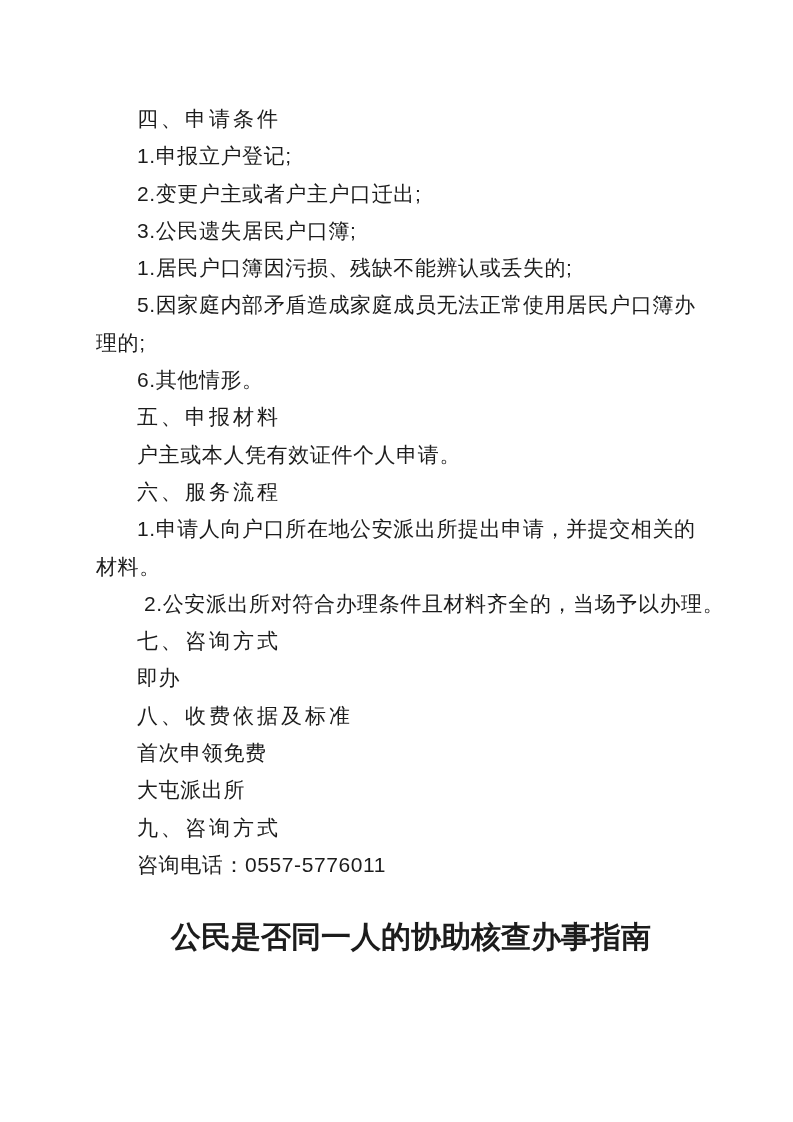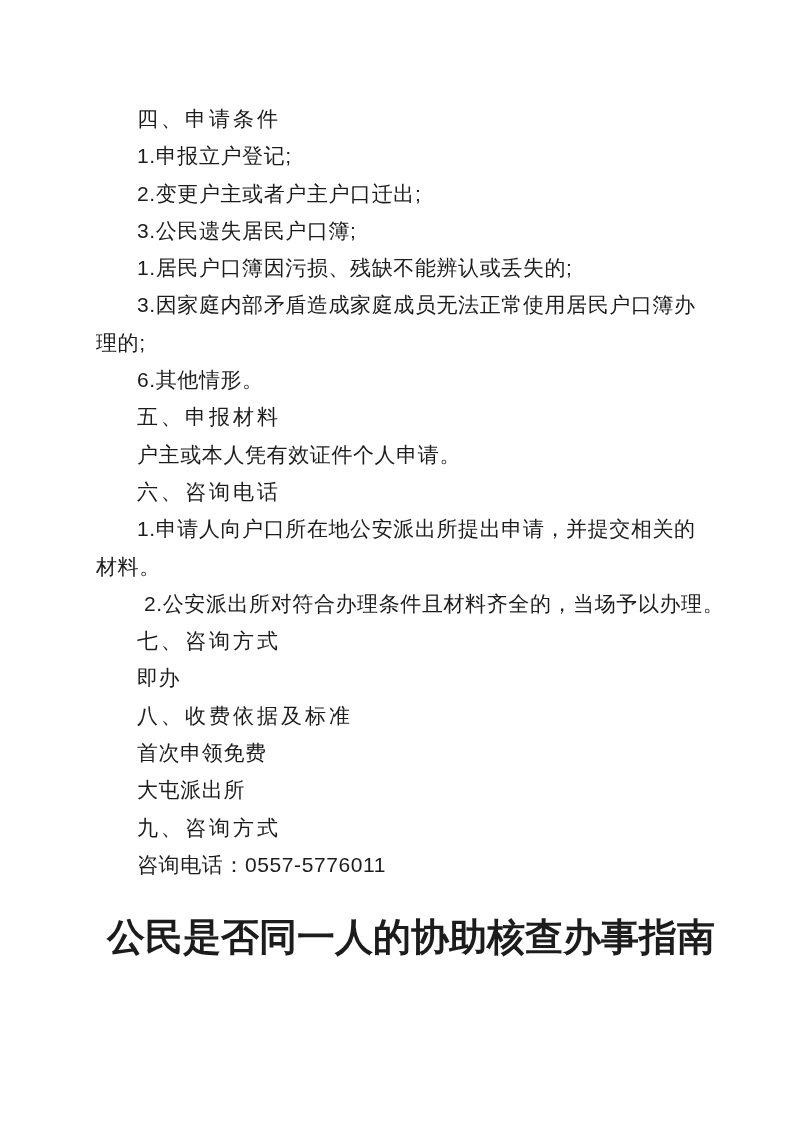"3.因家庭内部矛盾造成家庭成员无法正常使用居民户口簿办" div.line { text: 3 -> 5 }
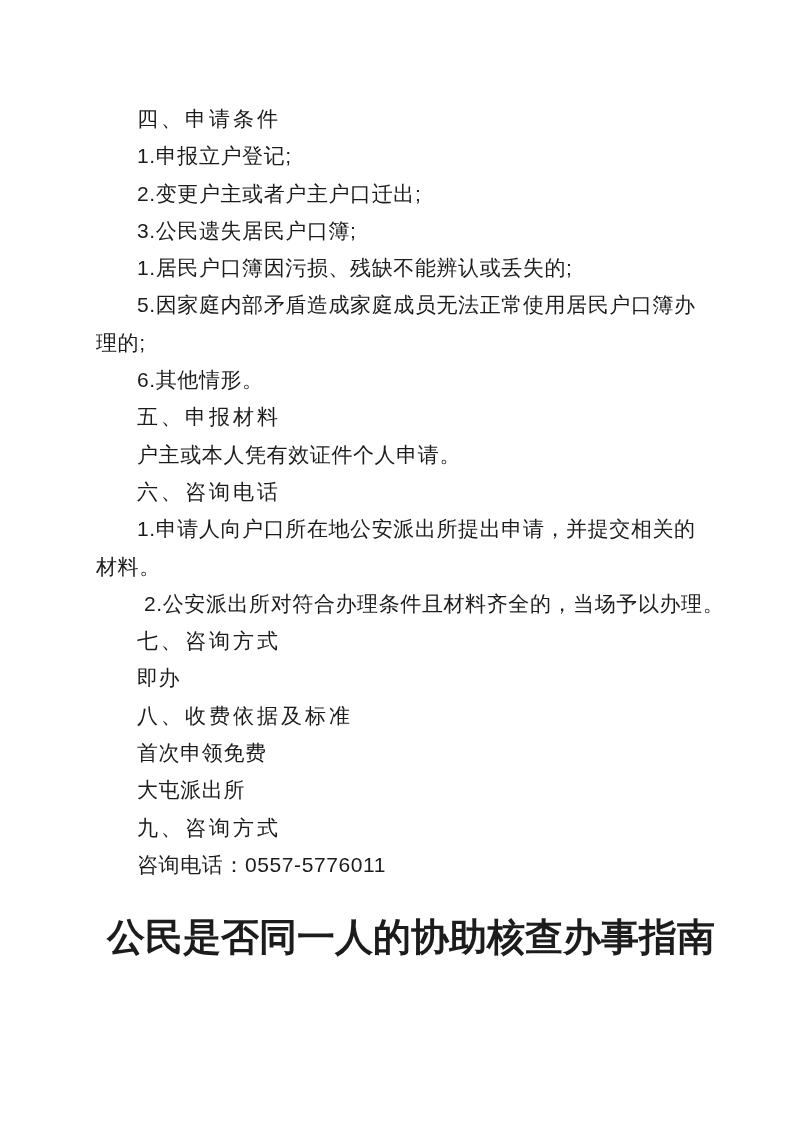"六、咨询电话" div.line { text: 咨询电话 -> 服务流程 }
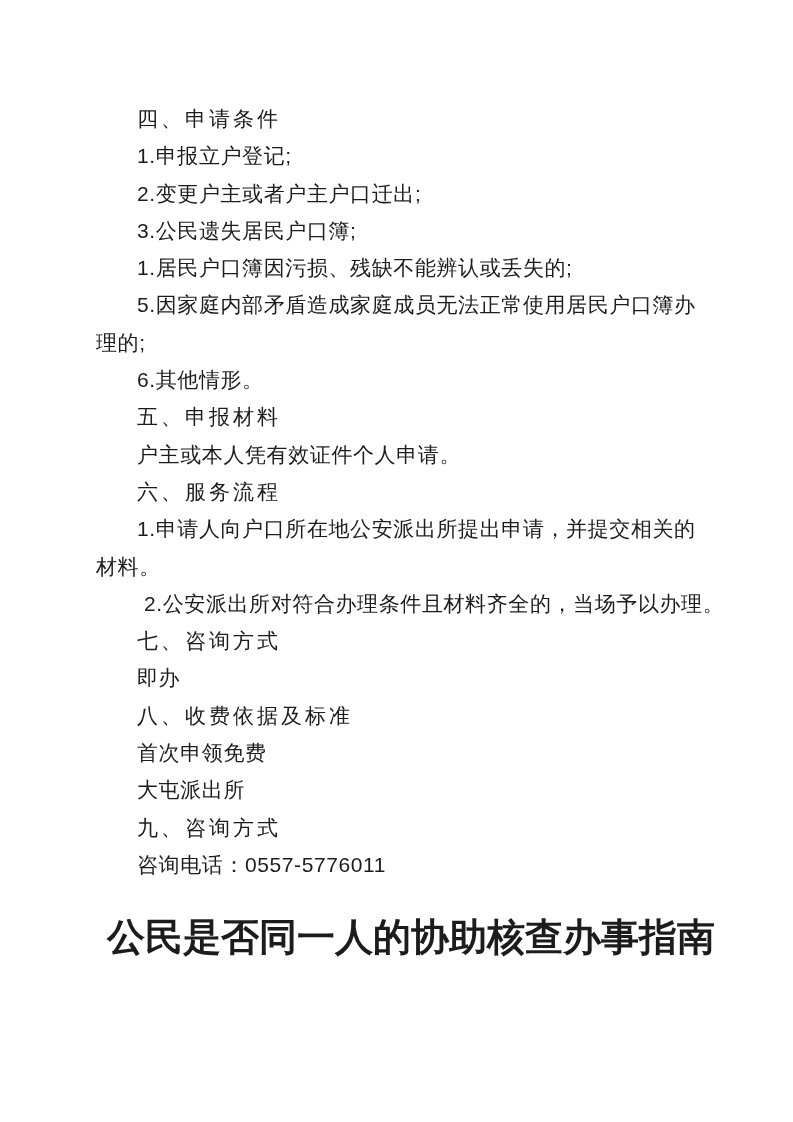"公民是否同一人的协助核查办事指南" .doc-title { font-size: 38px -> 30px }
